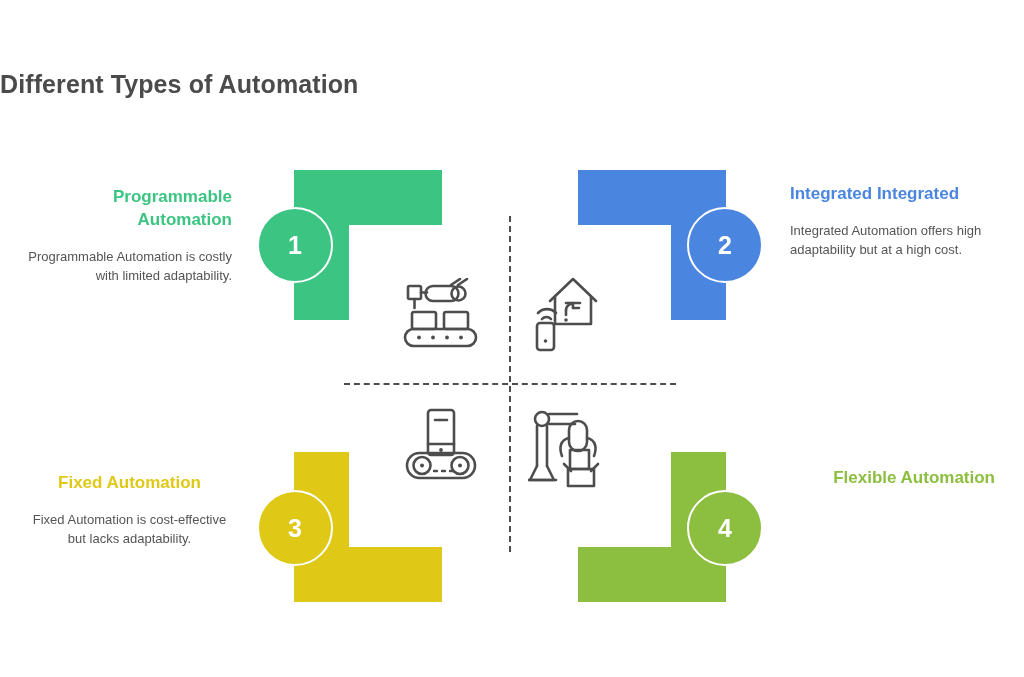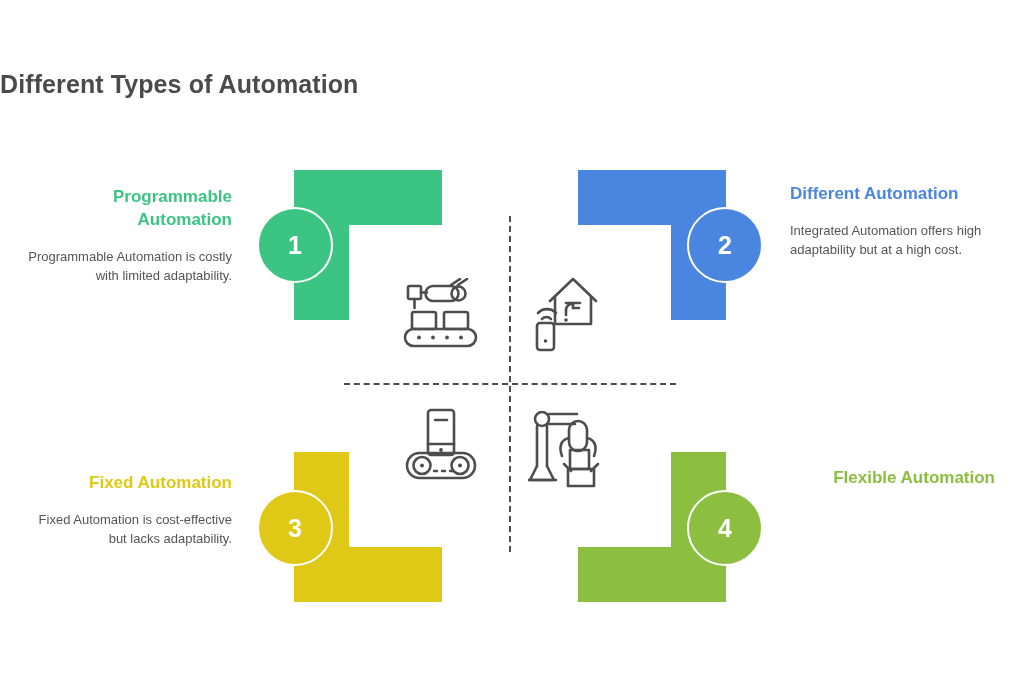"Different Automation" h3 { text: Different Automation -> Integrated Integrated }
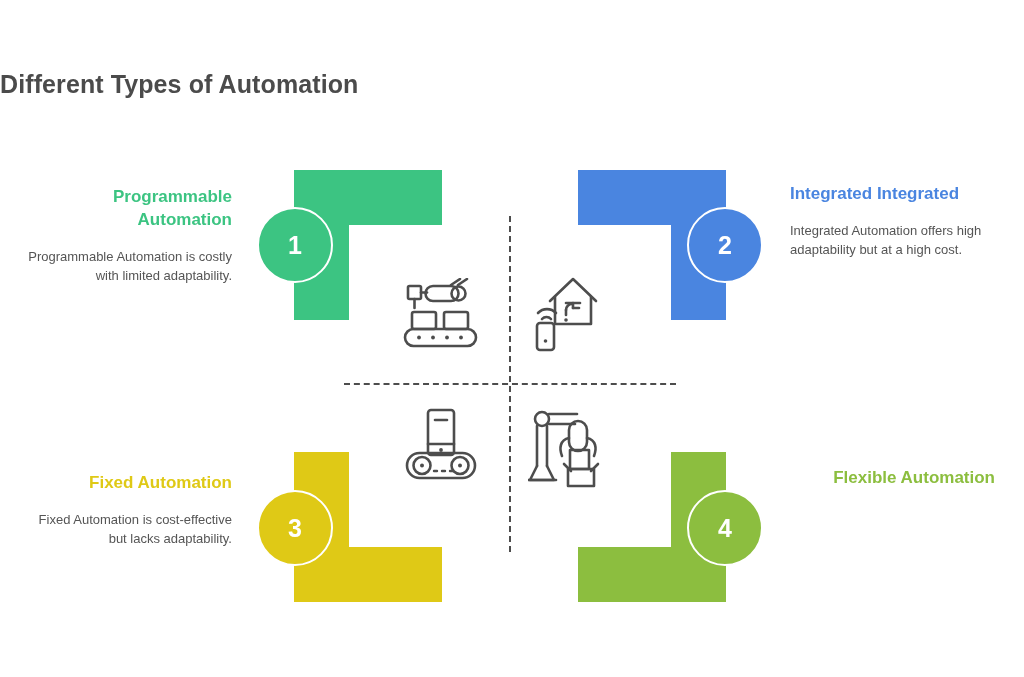"Fixed Automation" #t3 { text-align: right -> center }
